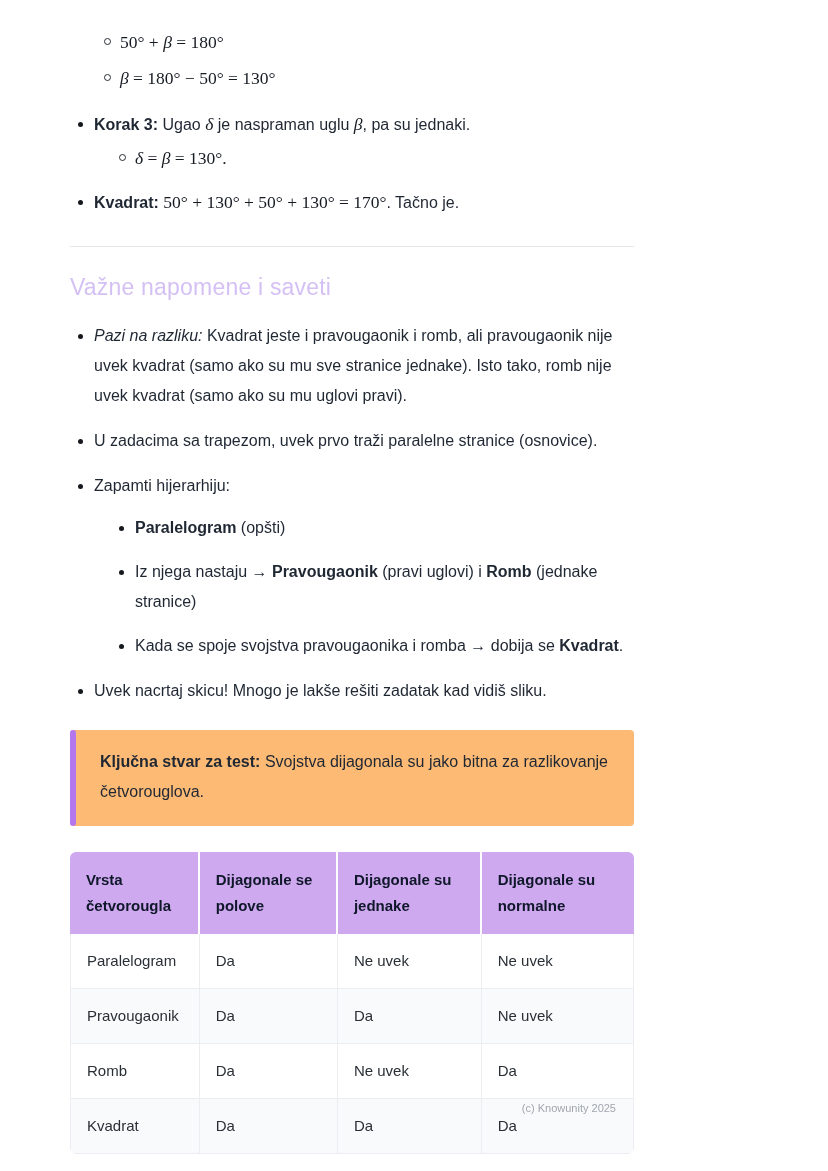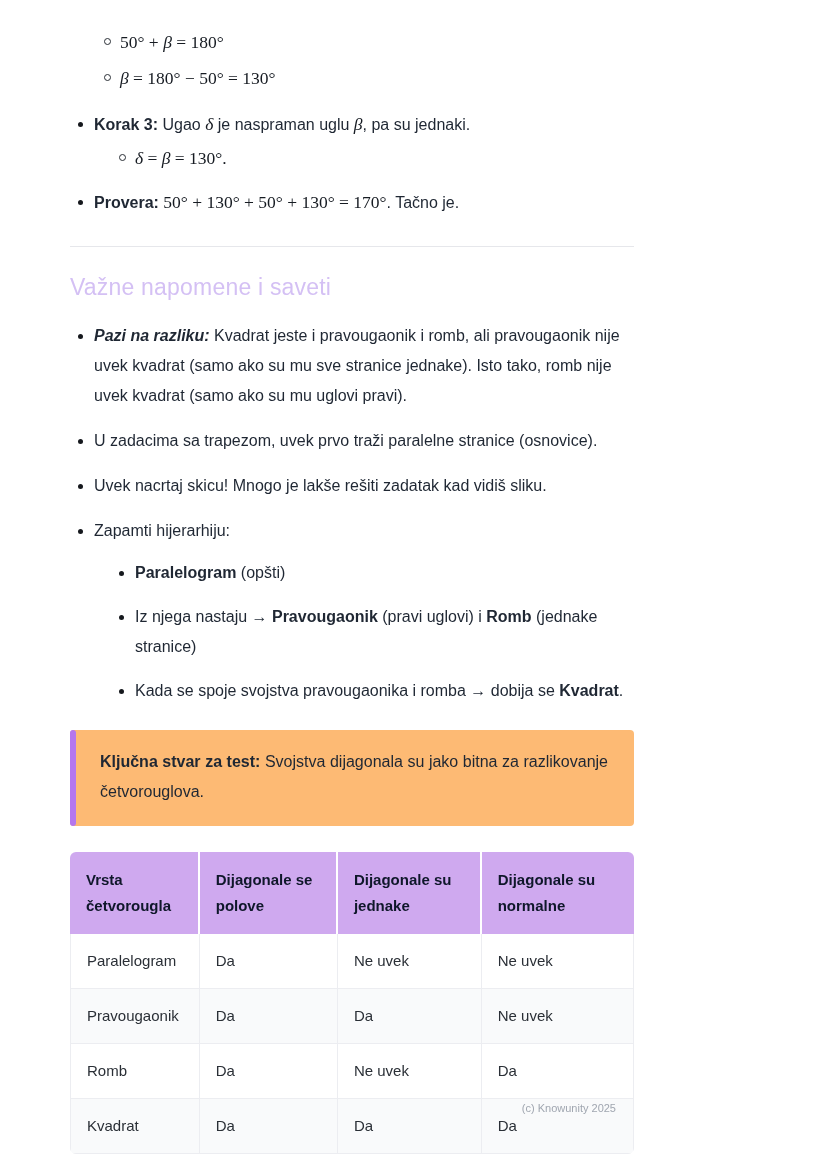"Provera:" b { text: Provera -> Kvadrat }
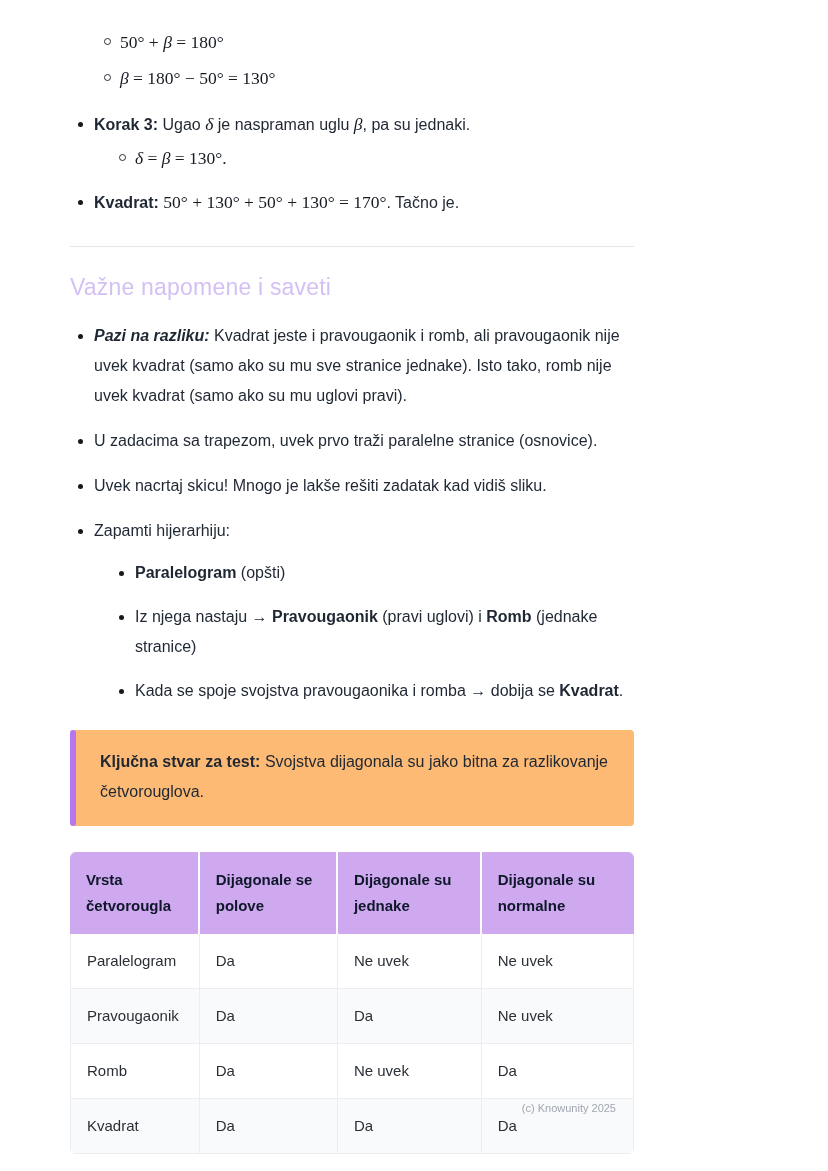"Pazi na razliku:" .it { font-weight: bold -> none }
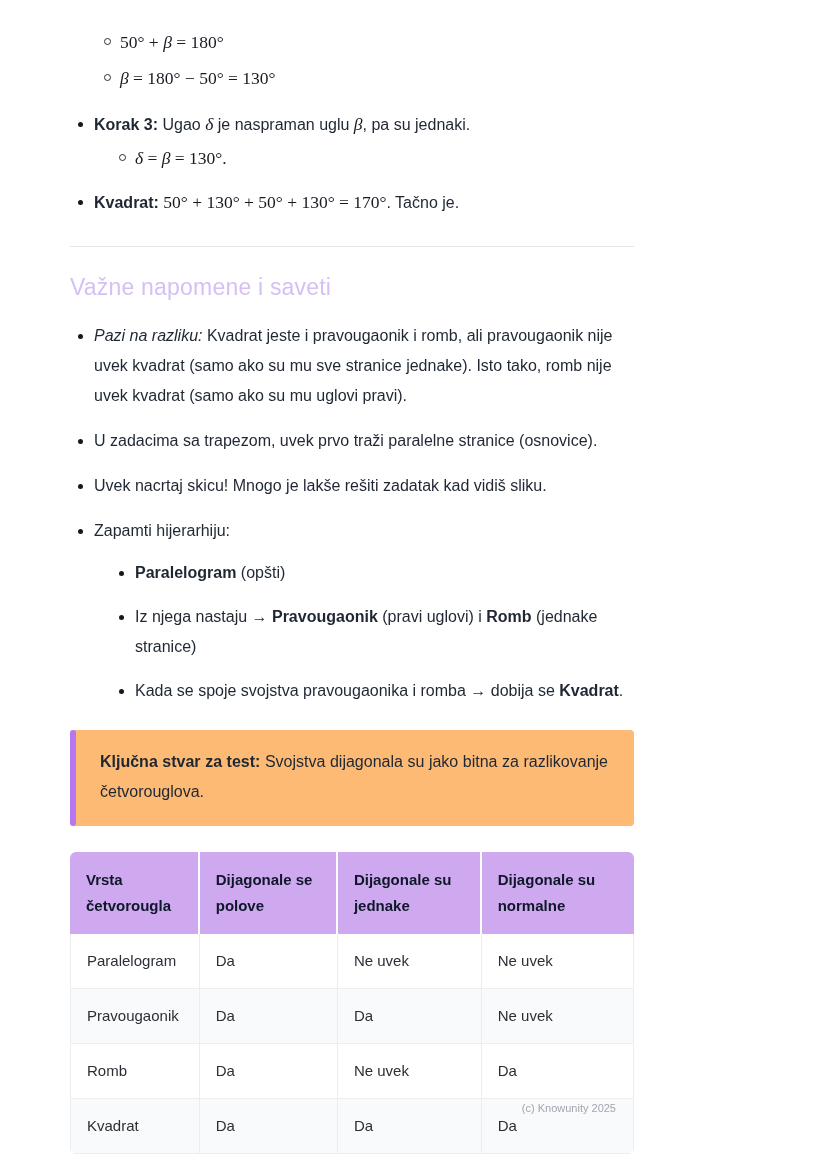"Uvek nacrtaj skicu! Mnogo je" li { order: before "Zapamti hijerarhiju:" -> after "Zapamti hijerarhiju:" }
